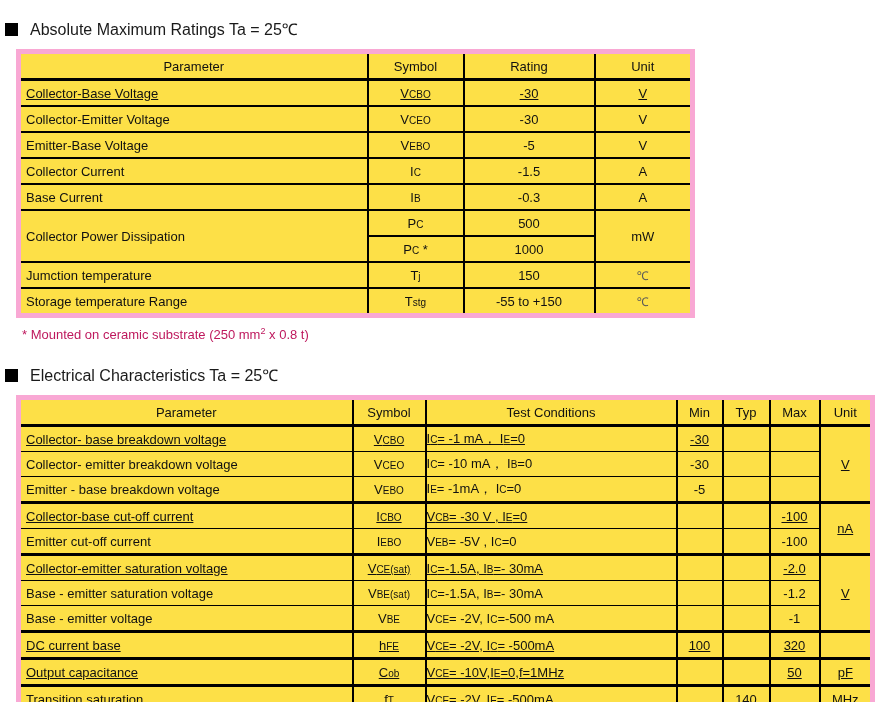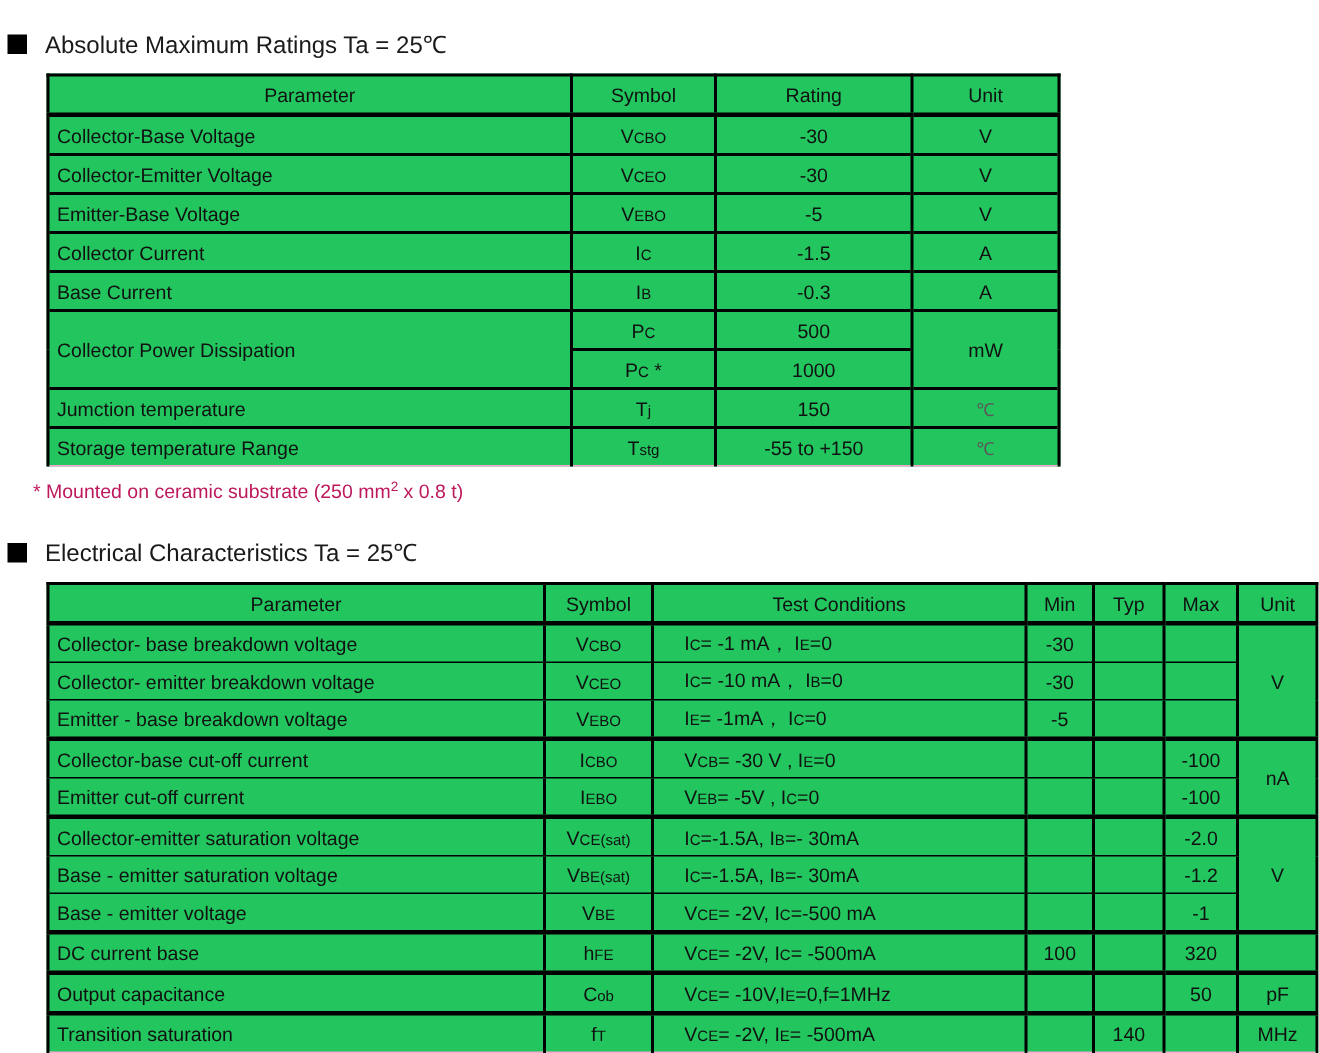"Parameter" table { background: #22c55e -> #fde047; border: 1px solid #f9a8d4 -> 5px solid #f9a8d4; margin-left: 31px -> 16px }
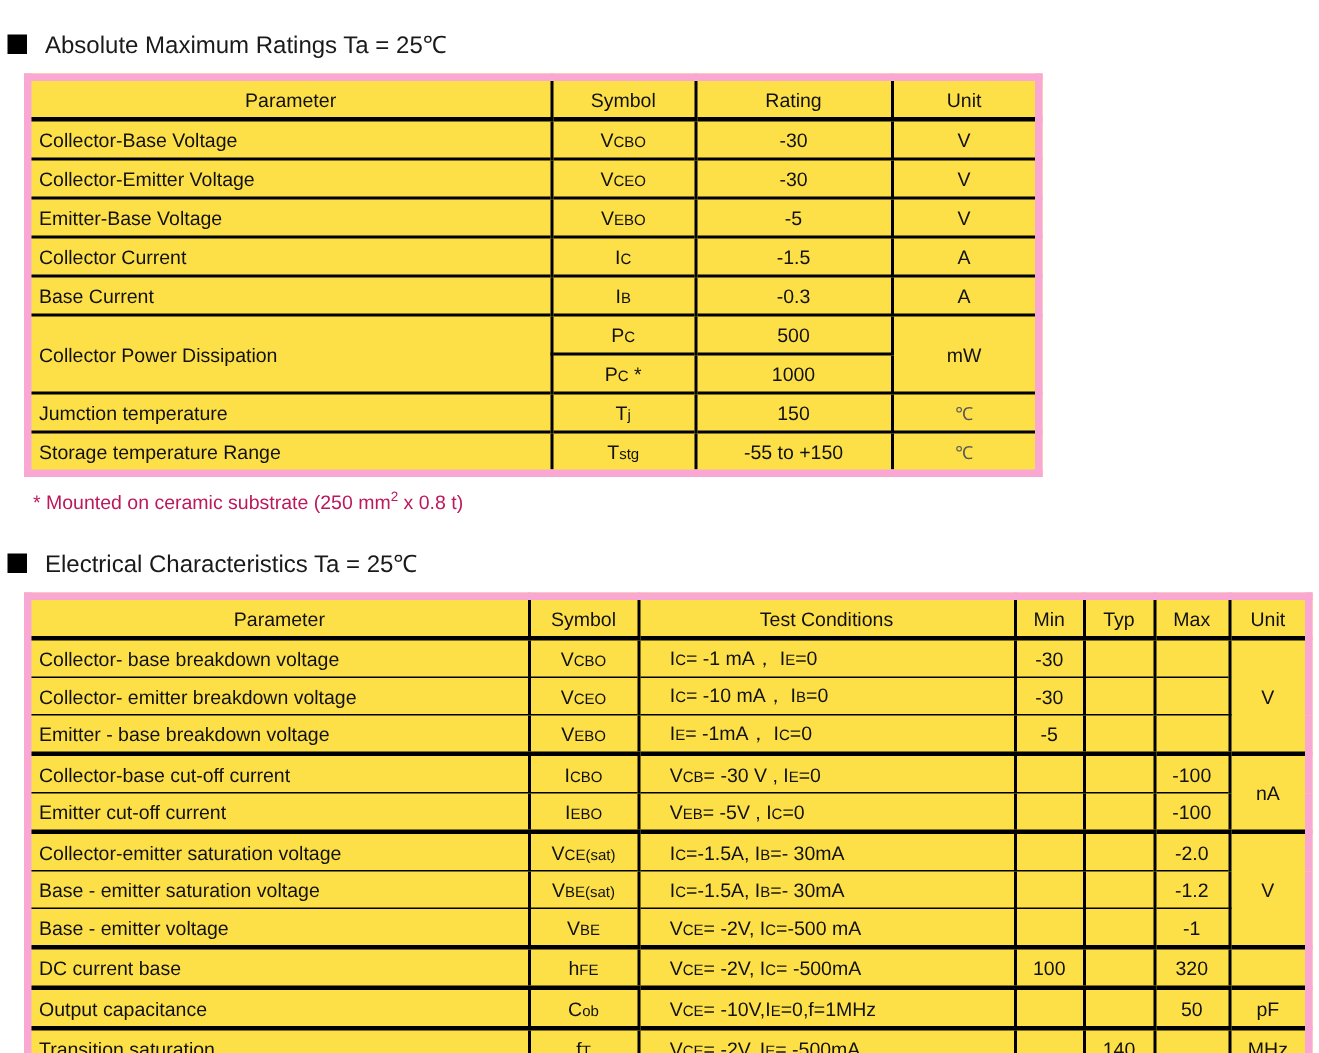"Collector-Base Voltage" tr.gt>th, tr.gt>td { text-decoration: none -> underline }
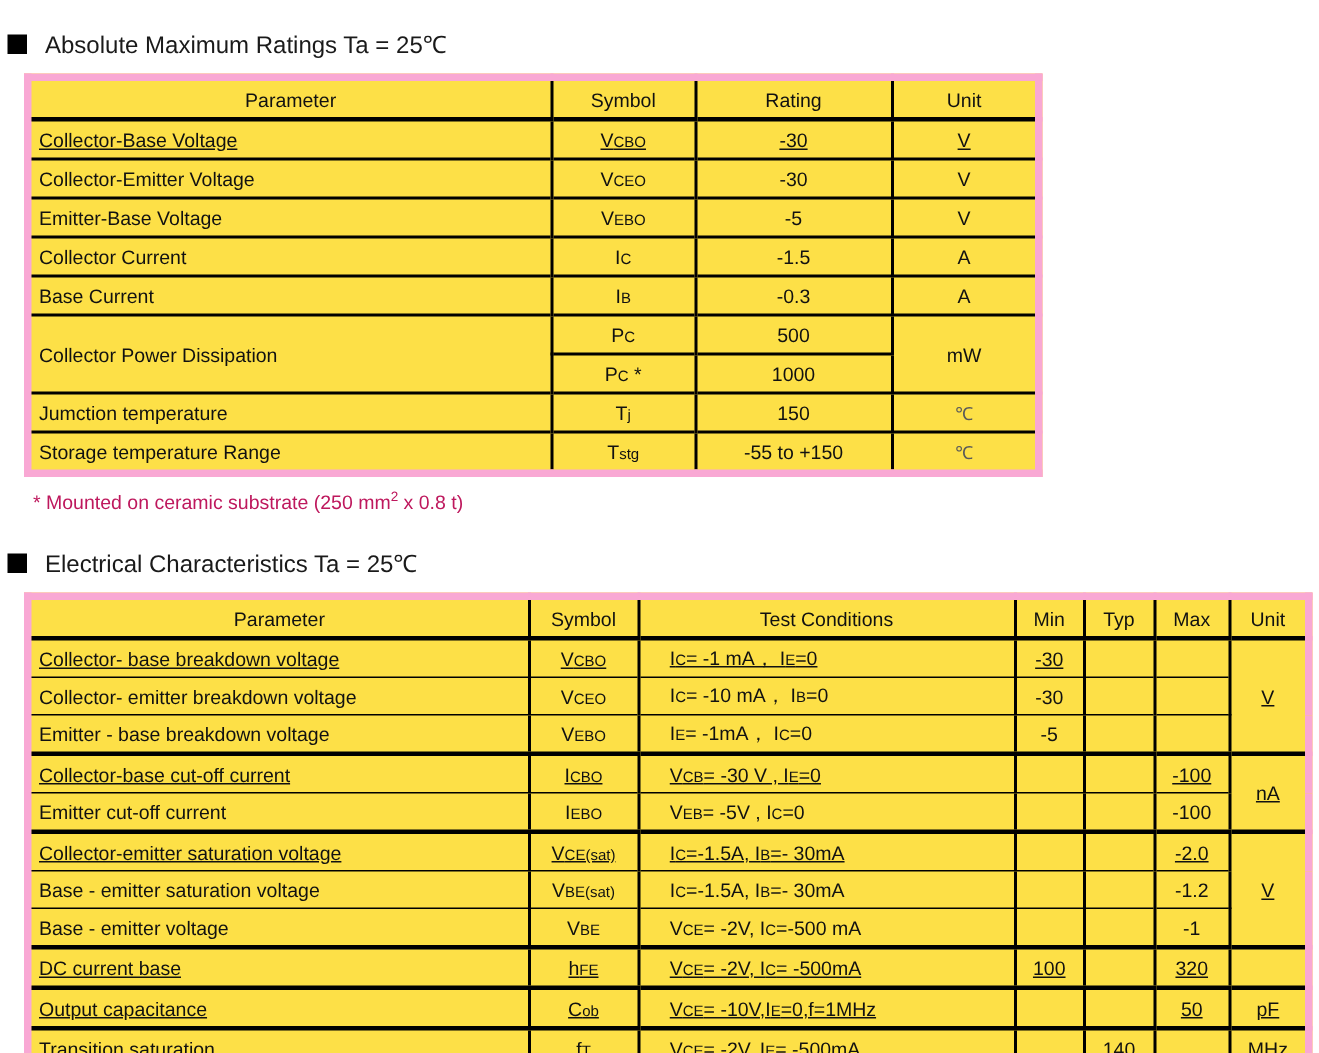"IC= -1 mA， IE=0" td.cond { padding-left: 20px -> 0 }
